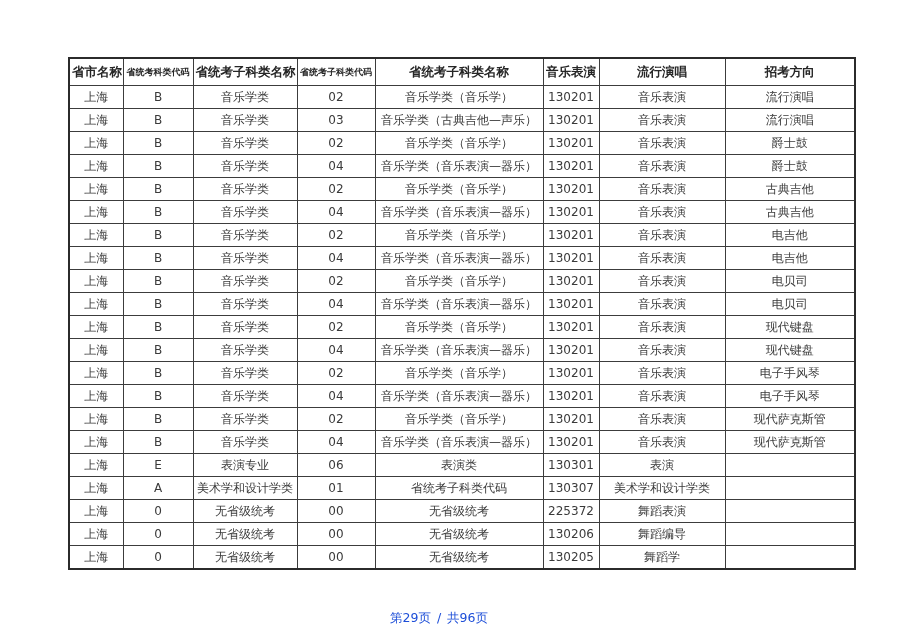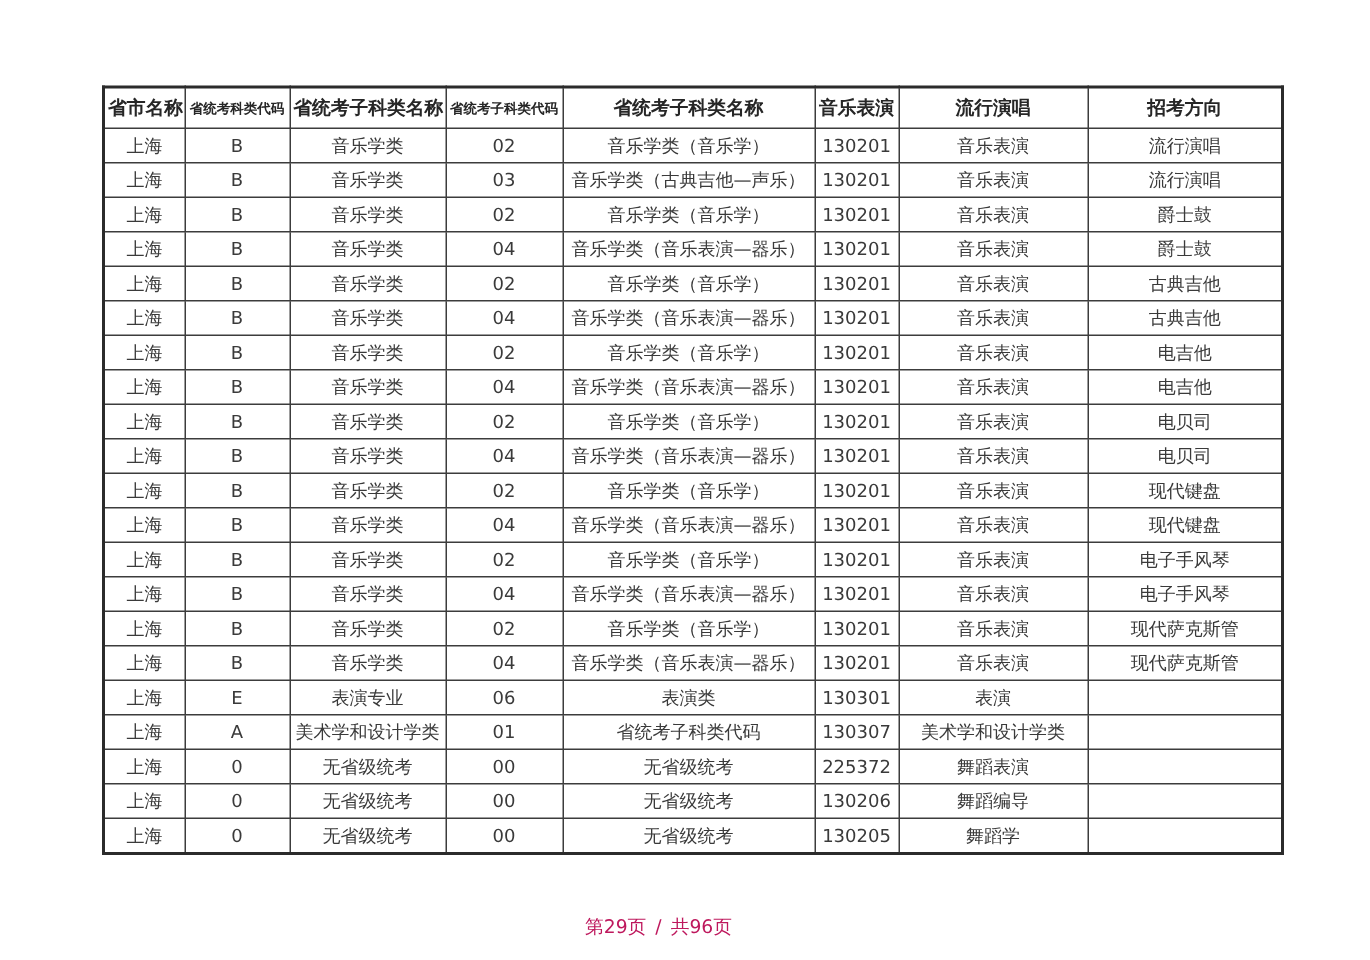"第29页 / 共96页" .page-footer { color: #be185d -> #1d4ed8 }
